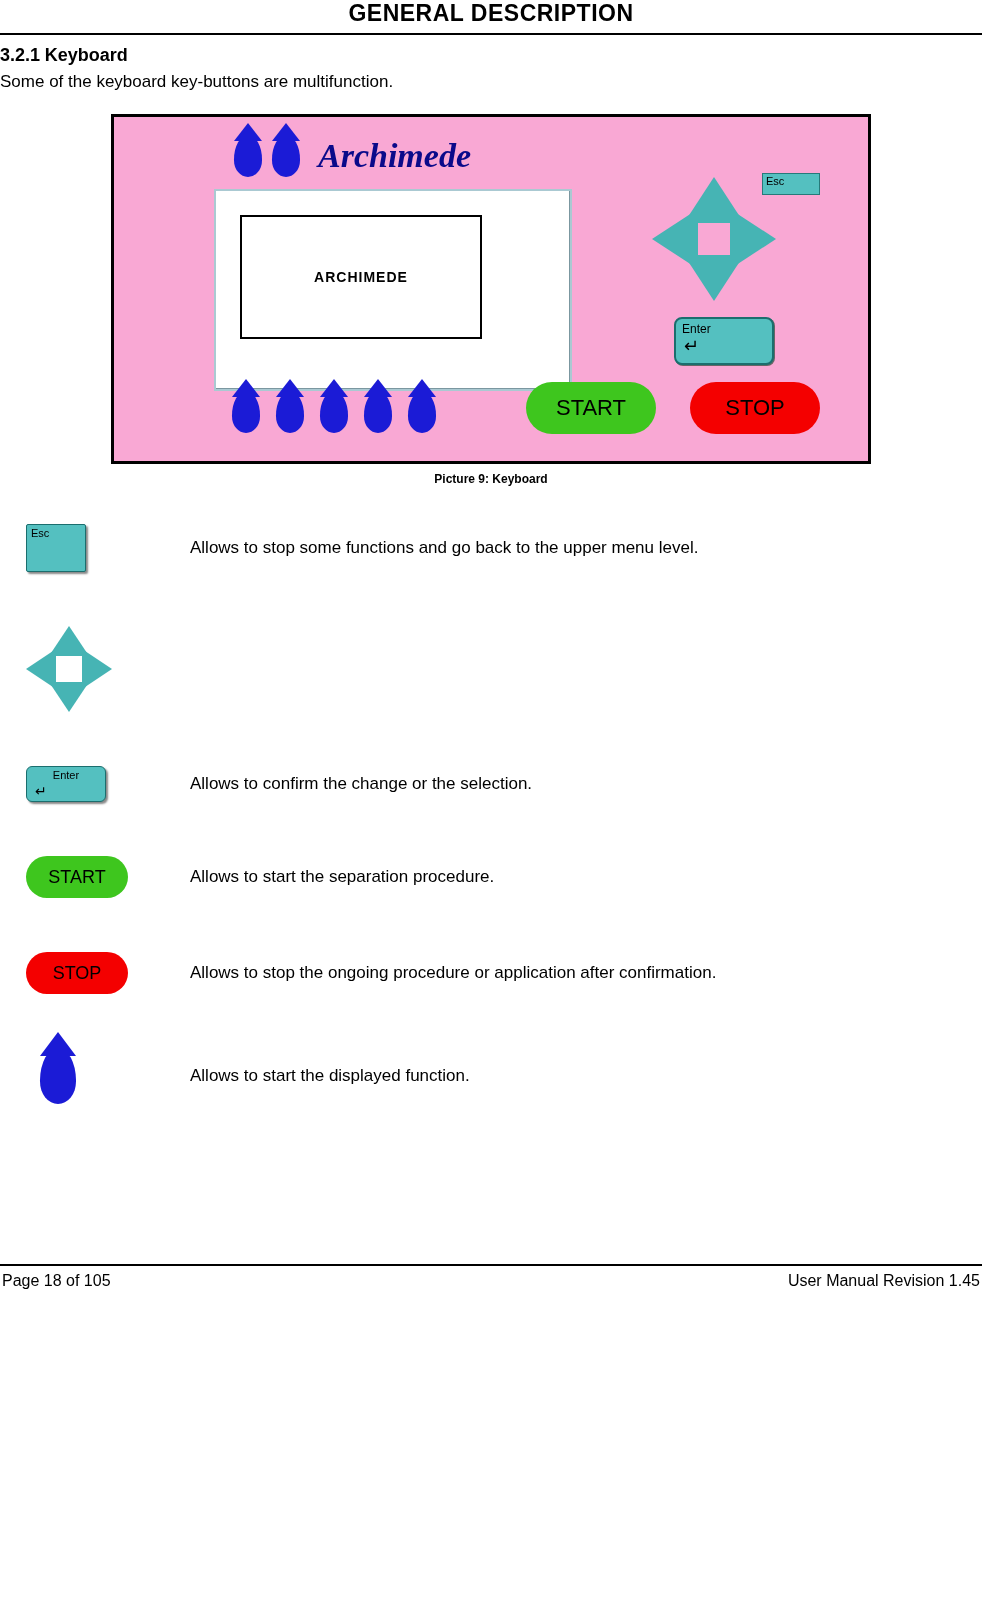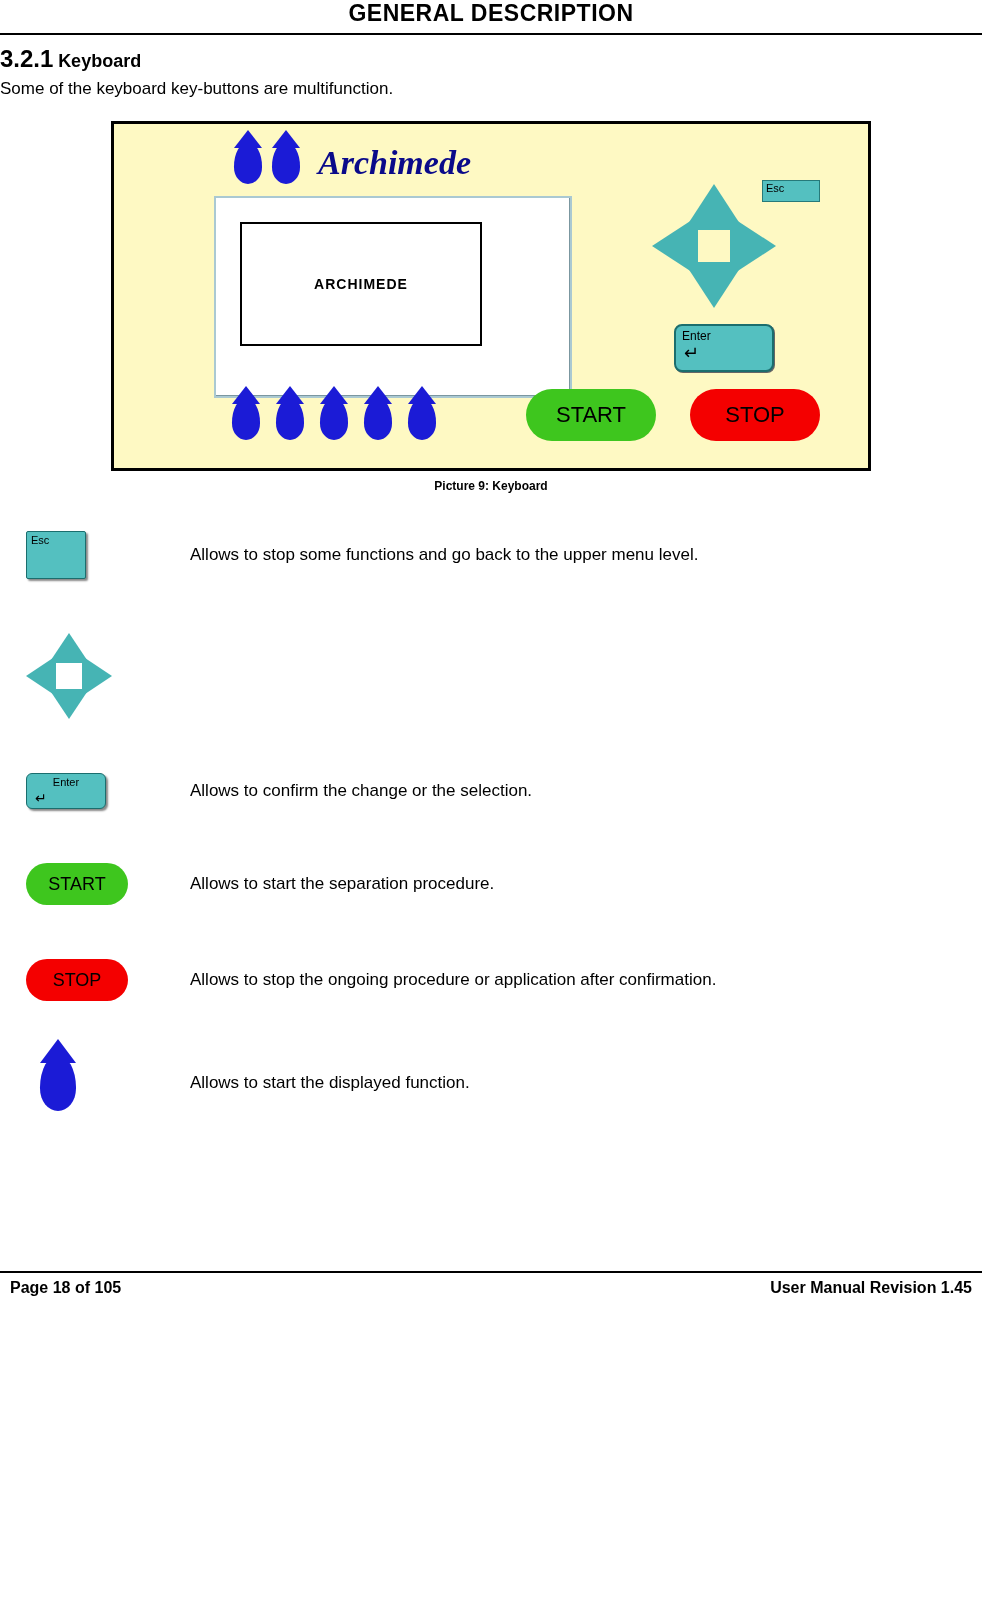"3.2.1" .section-num { font-size: 24px -> 18px }
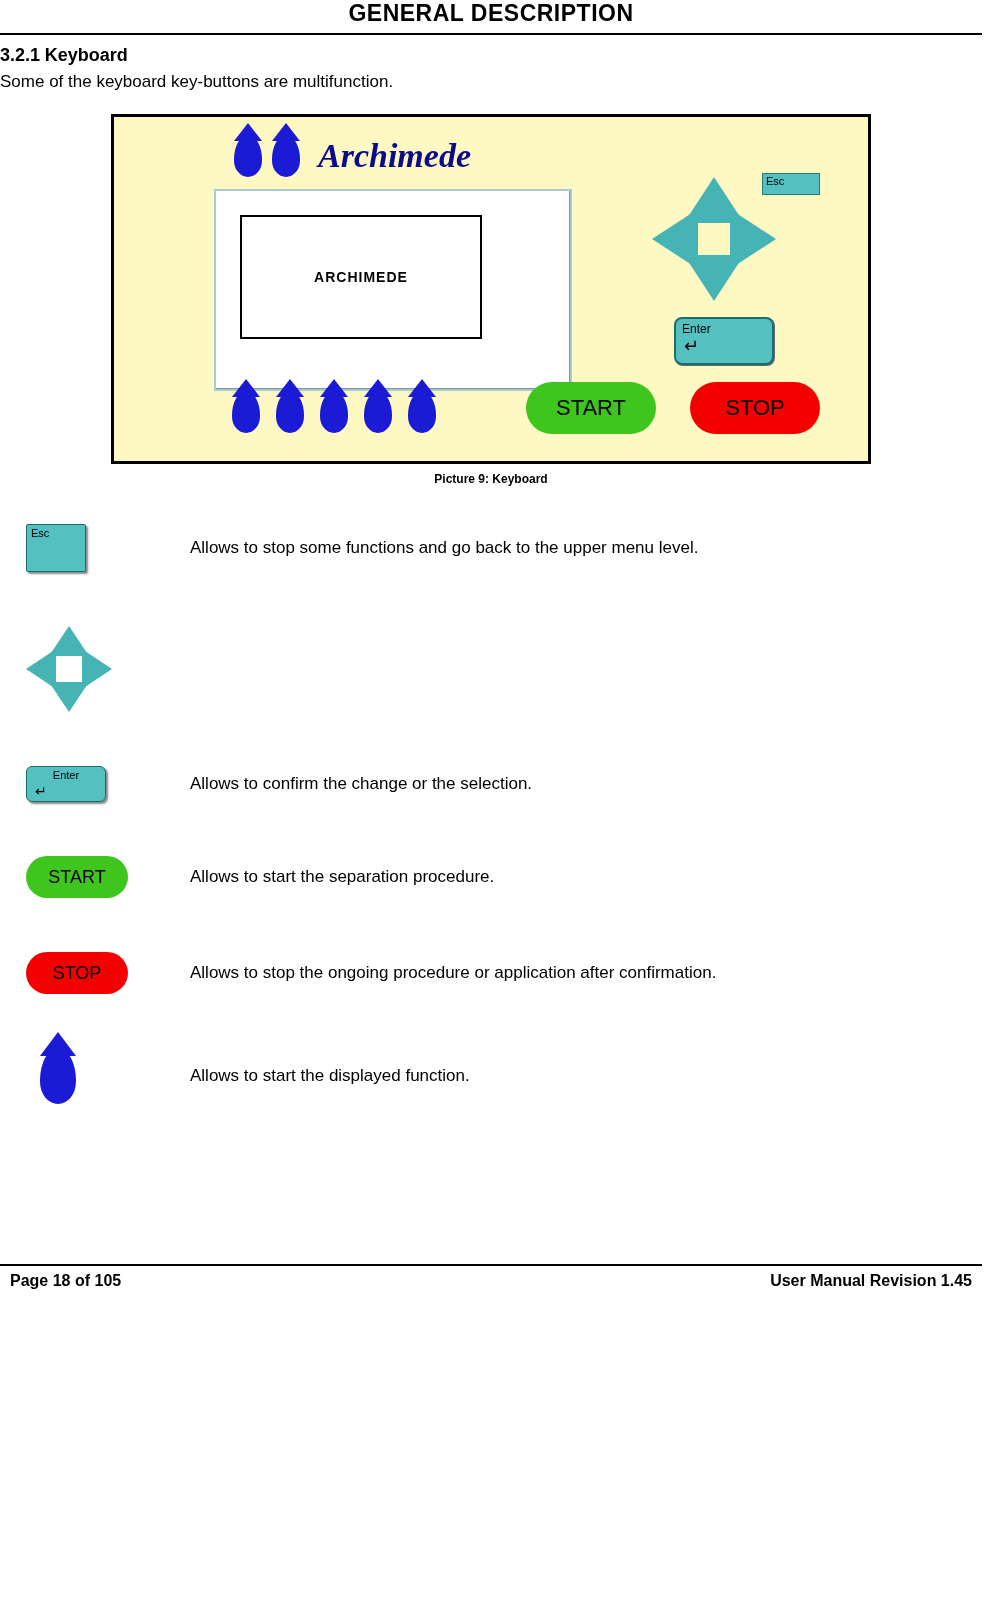"Archimede" .keyboard-frame { background: #fef9c3 -> #f9a8d4 }
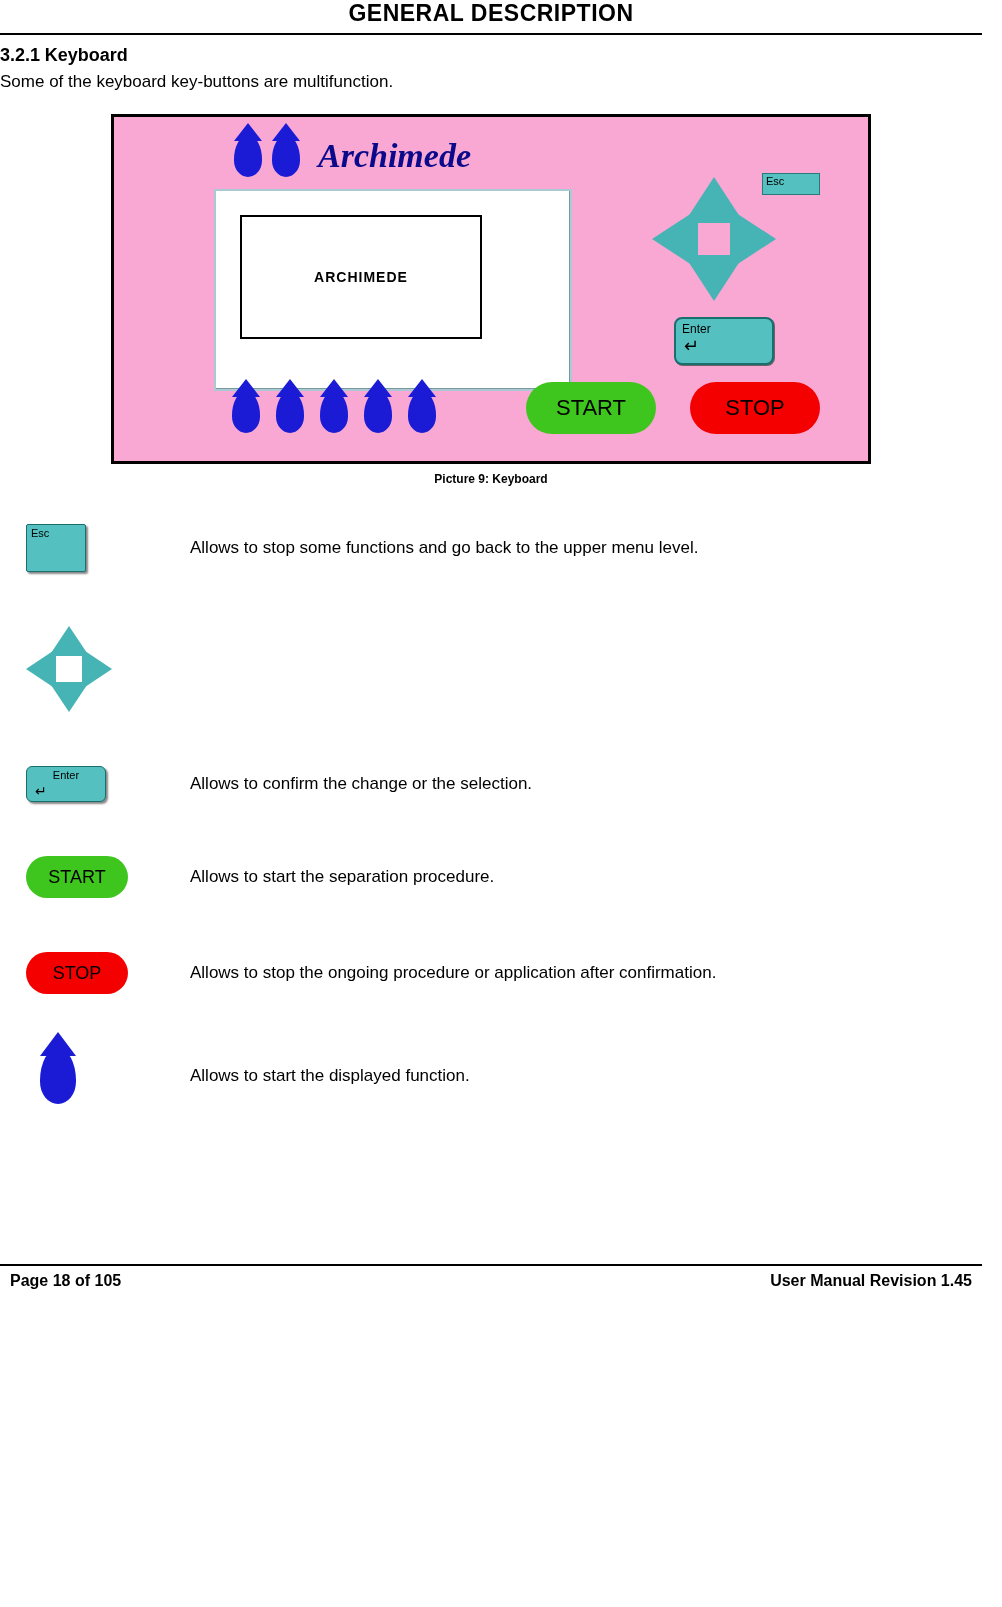"Page 18 of 105" .footer { font-weight: bold -> none; padding: 0 10px -> 0 2px }
